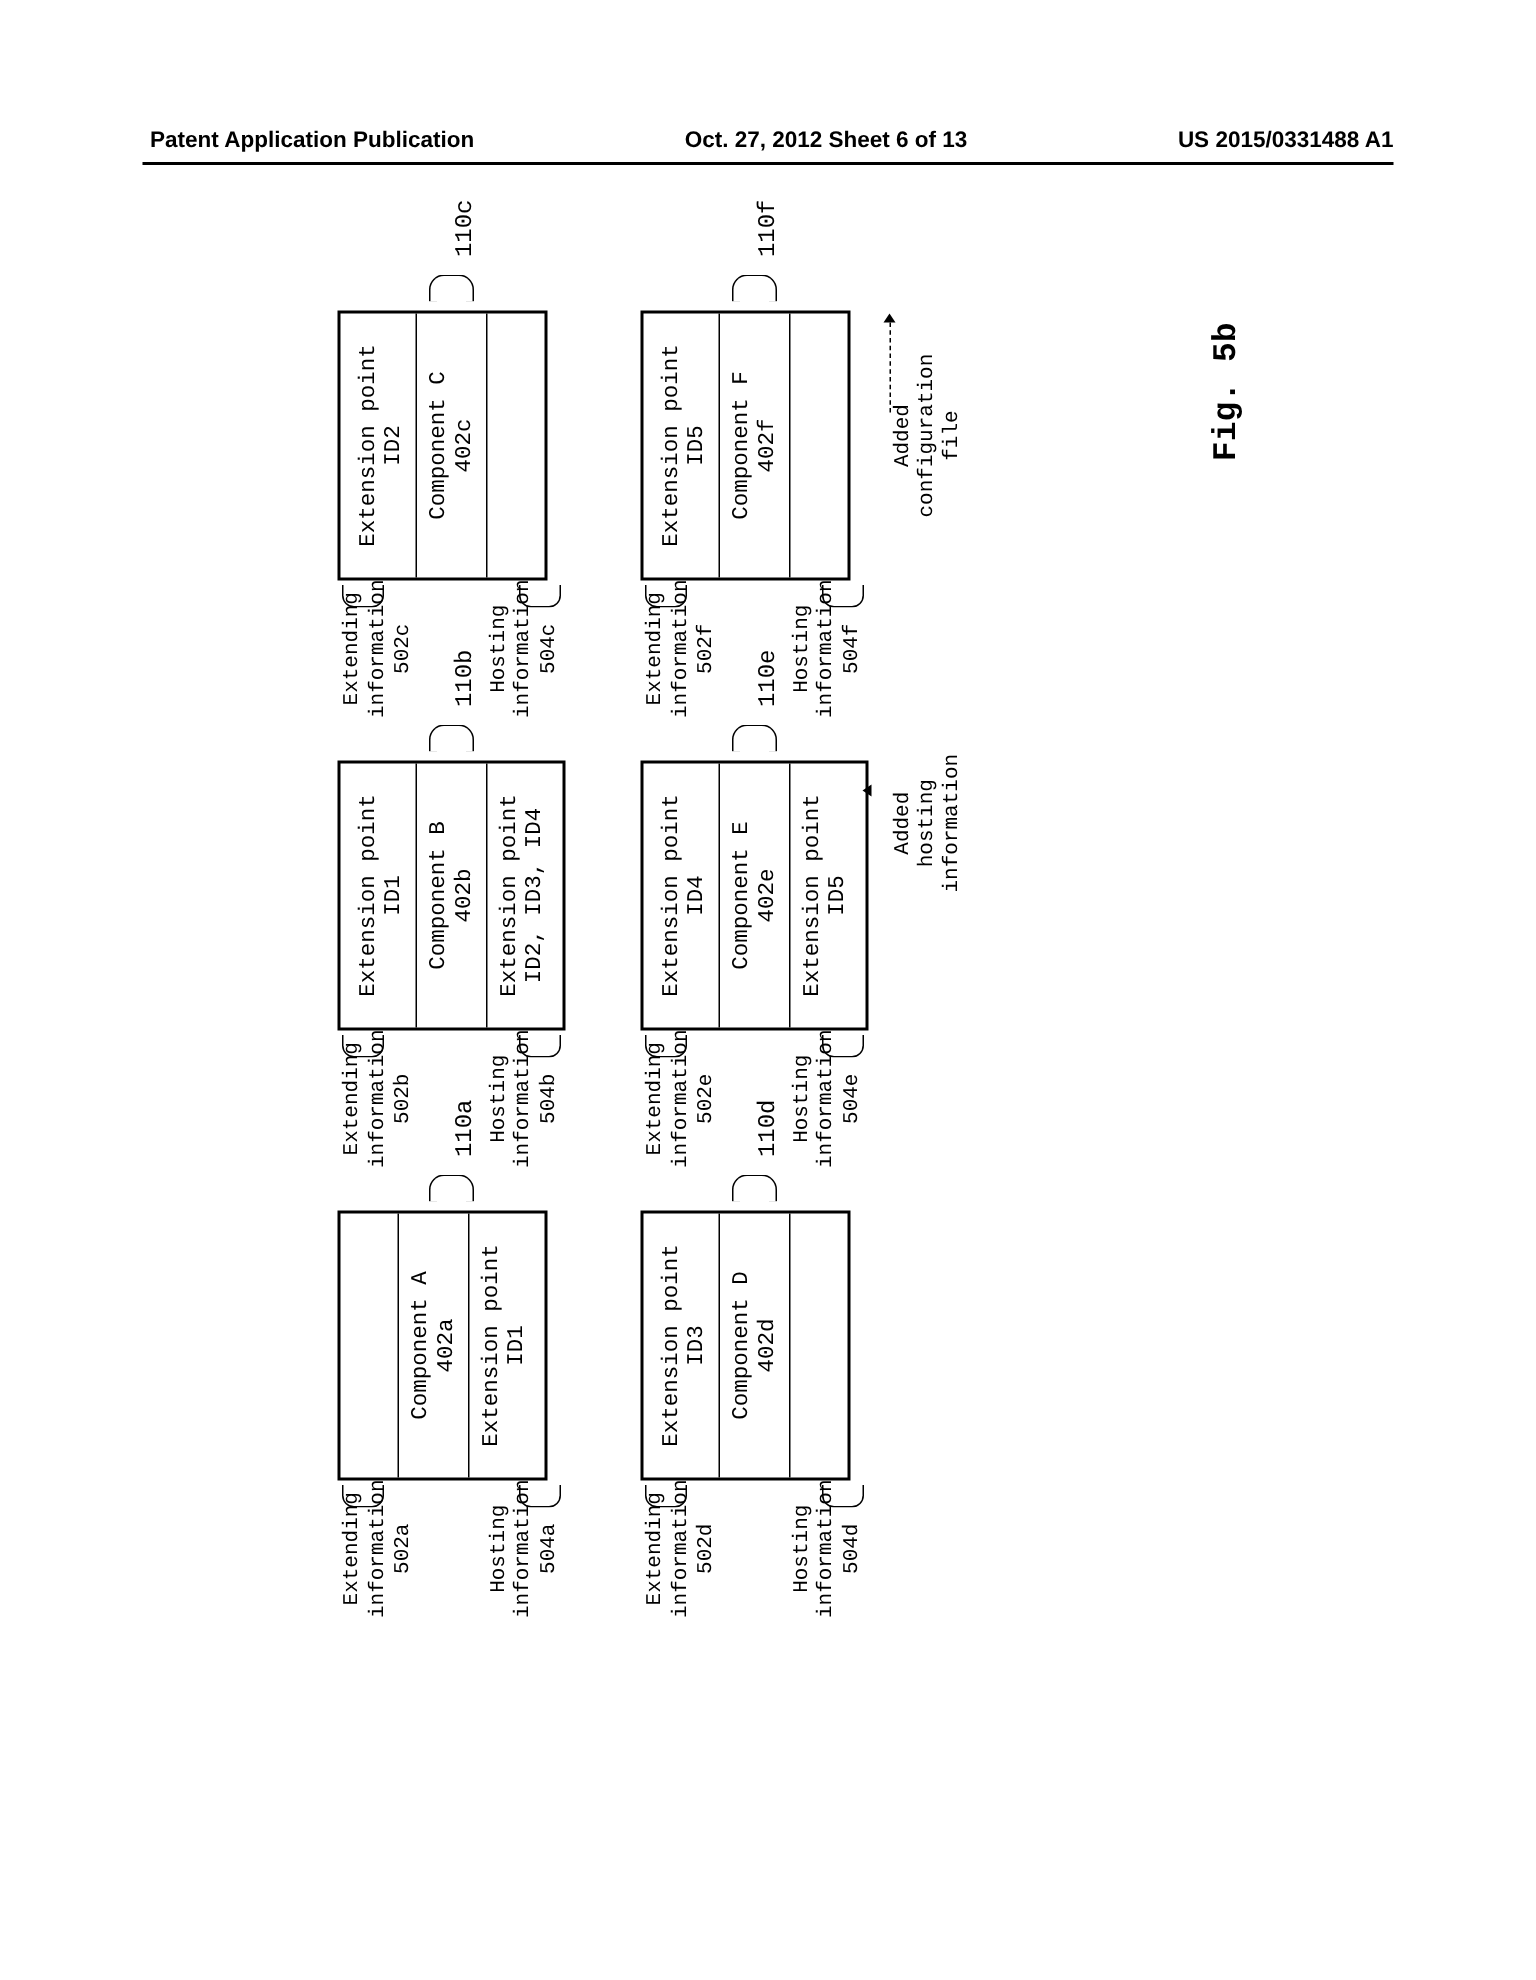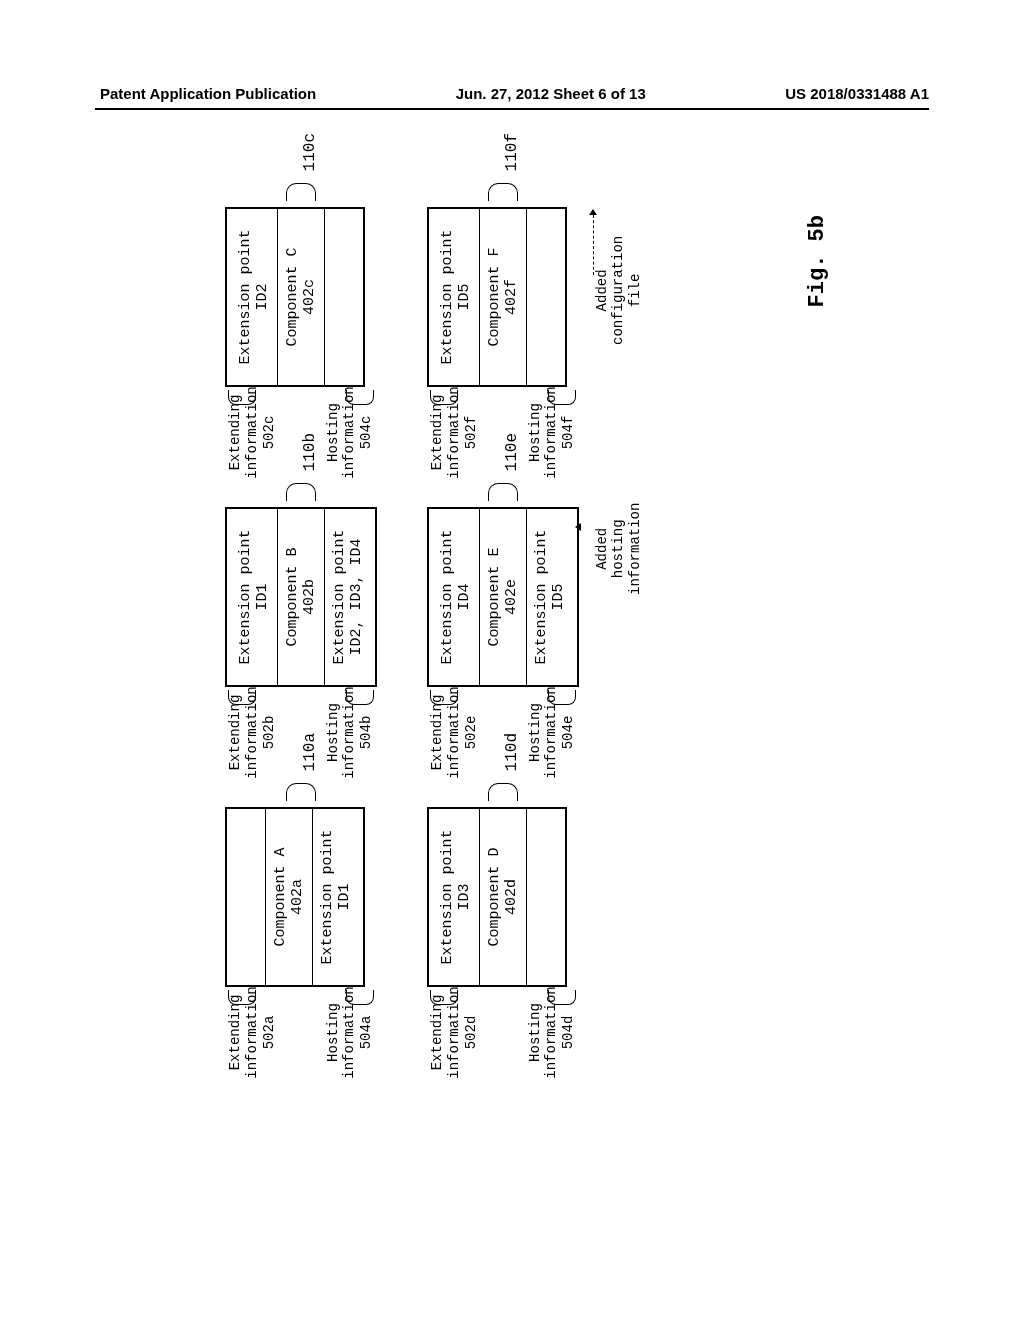"Jun. 27, 2012 Sheet 6" span { text: Jun -> Oct }
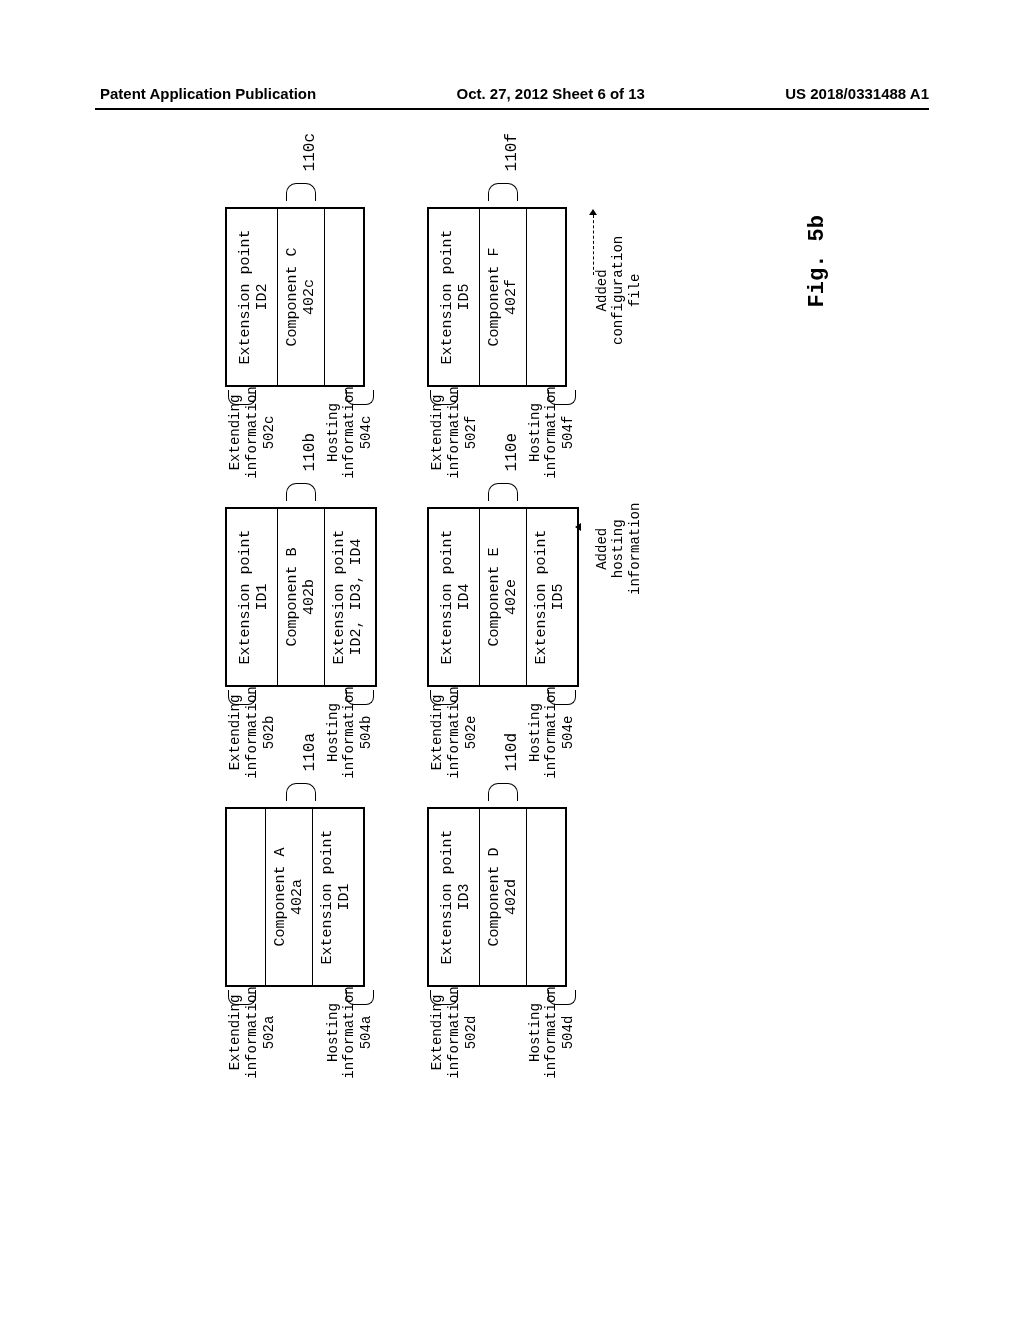"US 2018/0331488 A1" span { text: 2018/0331488 -> 2015/0331488 }
